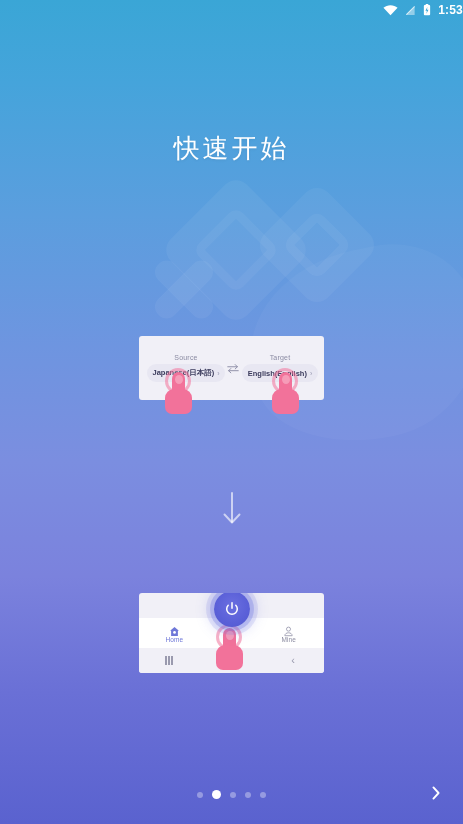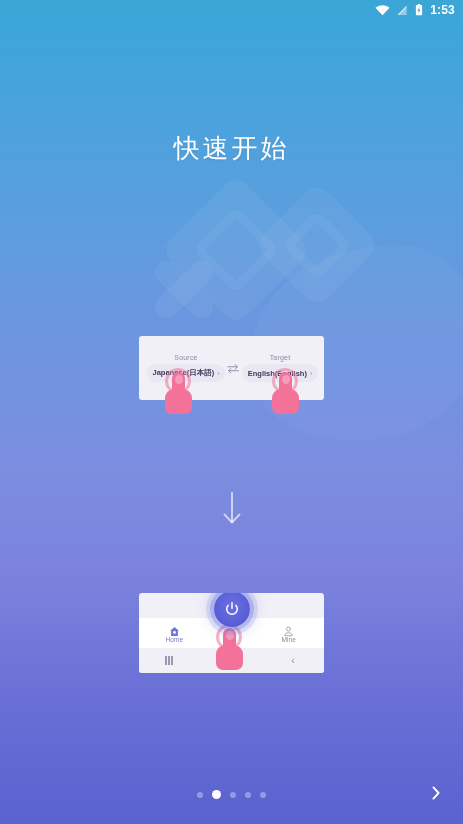"1:53" .statusbar { padding-right: 8px -> none }
